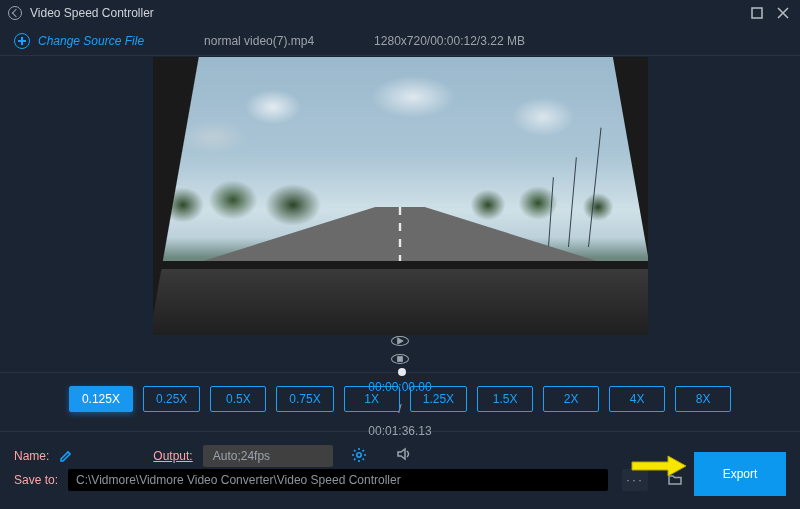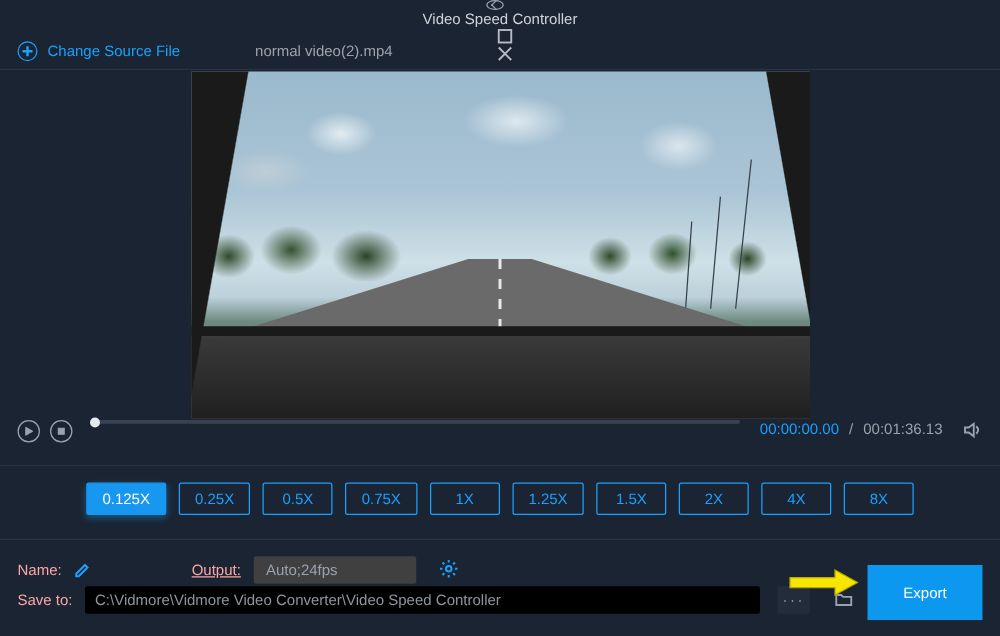"Video Speed Controller" .titlebar { flex-direction: column -> none }
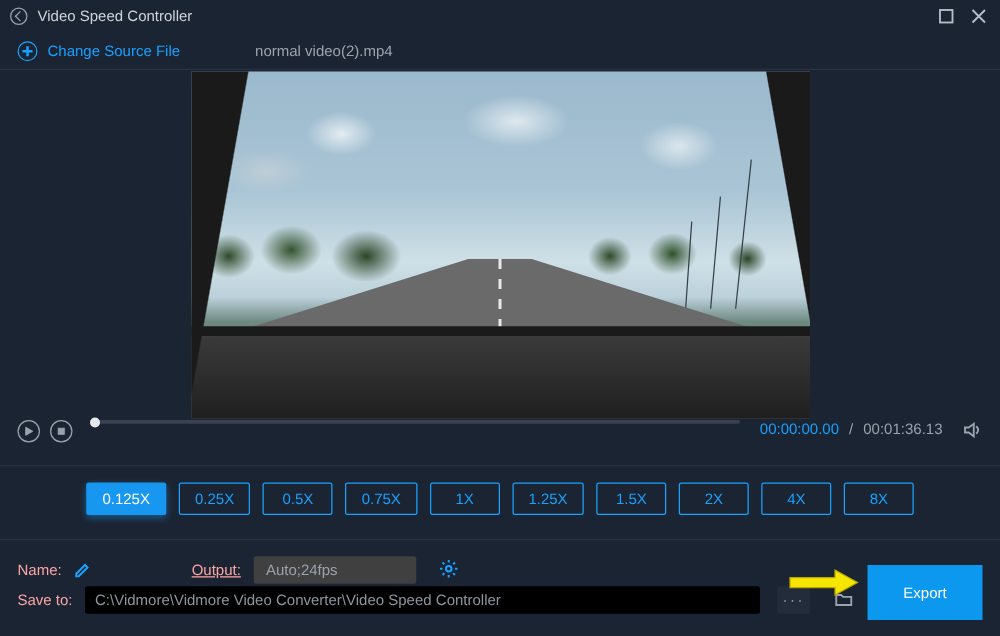"Change Source File" .change-src { font-style: none -> italic }
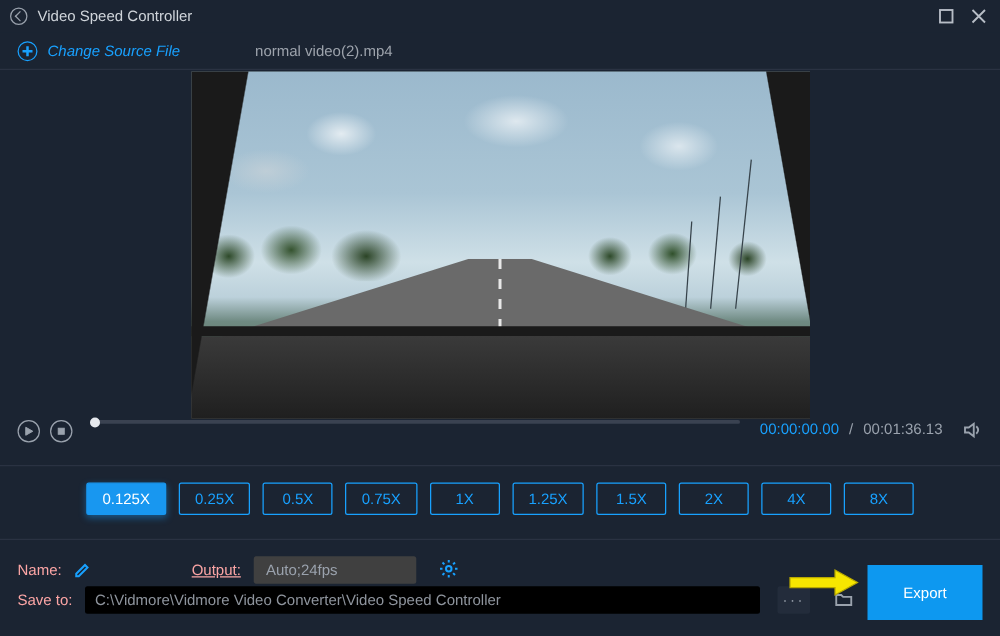"normal video(2).mp4" span { text: 2 -> 7 }
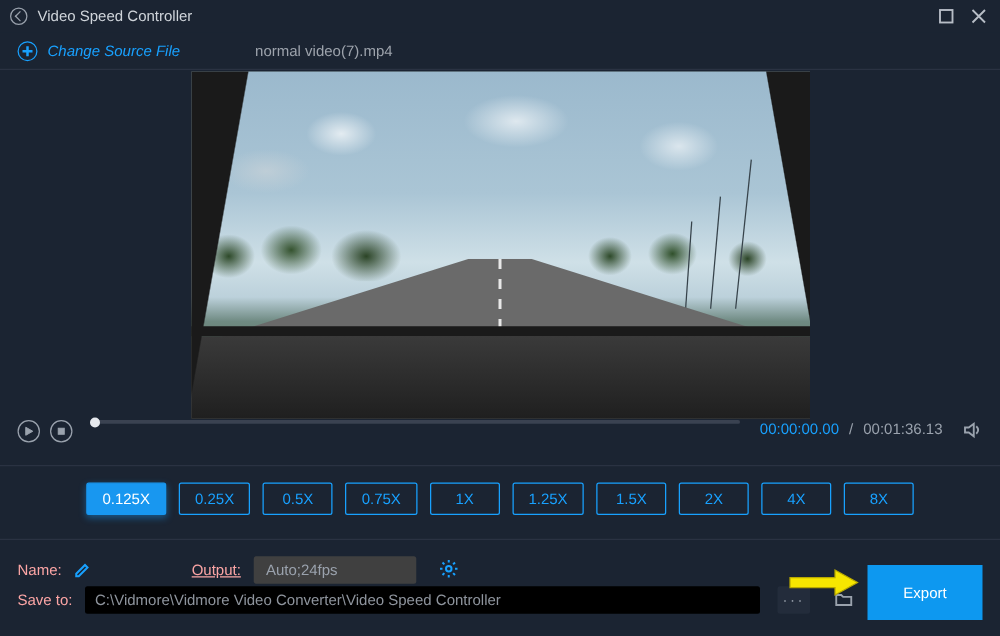"1280x720/00:00:12/3.22 MB" span { html: none -> <span>1280x720/00:00:12/3.22 MB</span> }
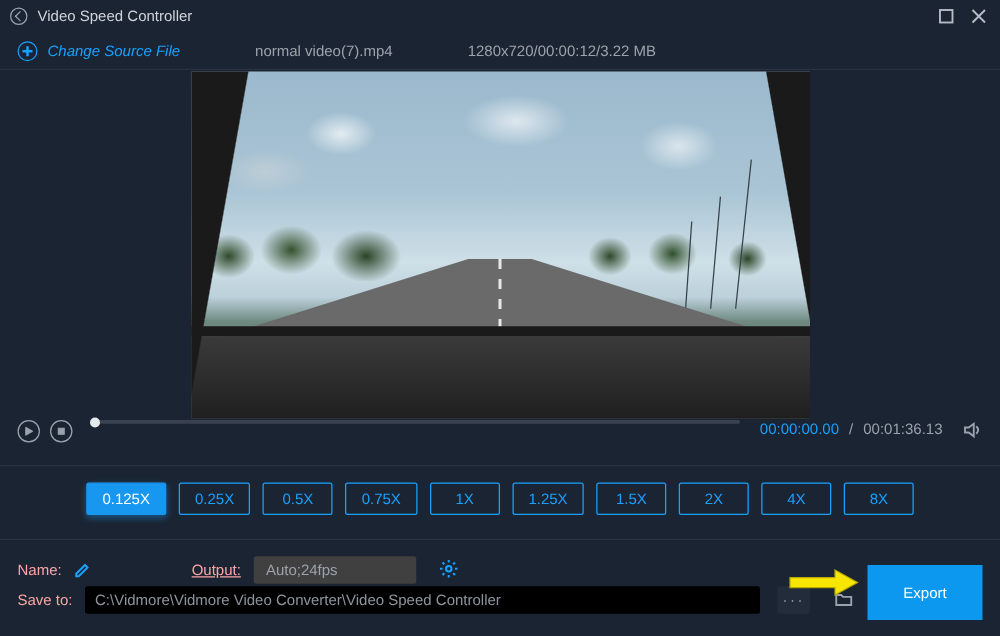"00:00:00.00" .transport { align-items: none -> center; flex-direction: none -> column }
